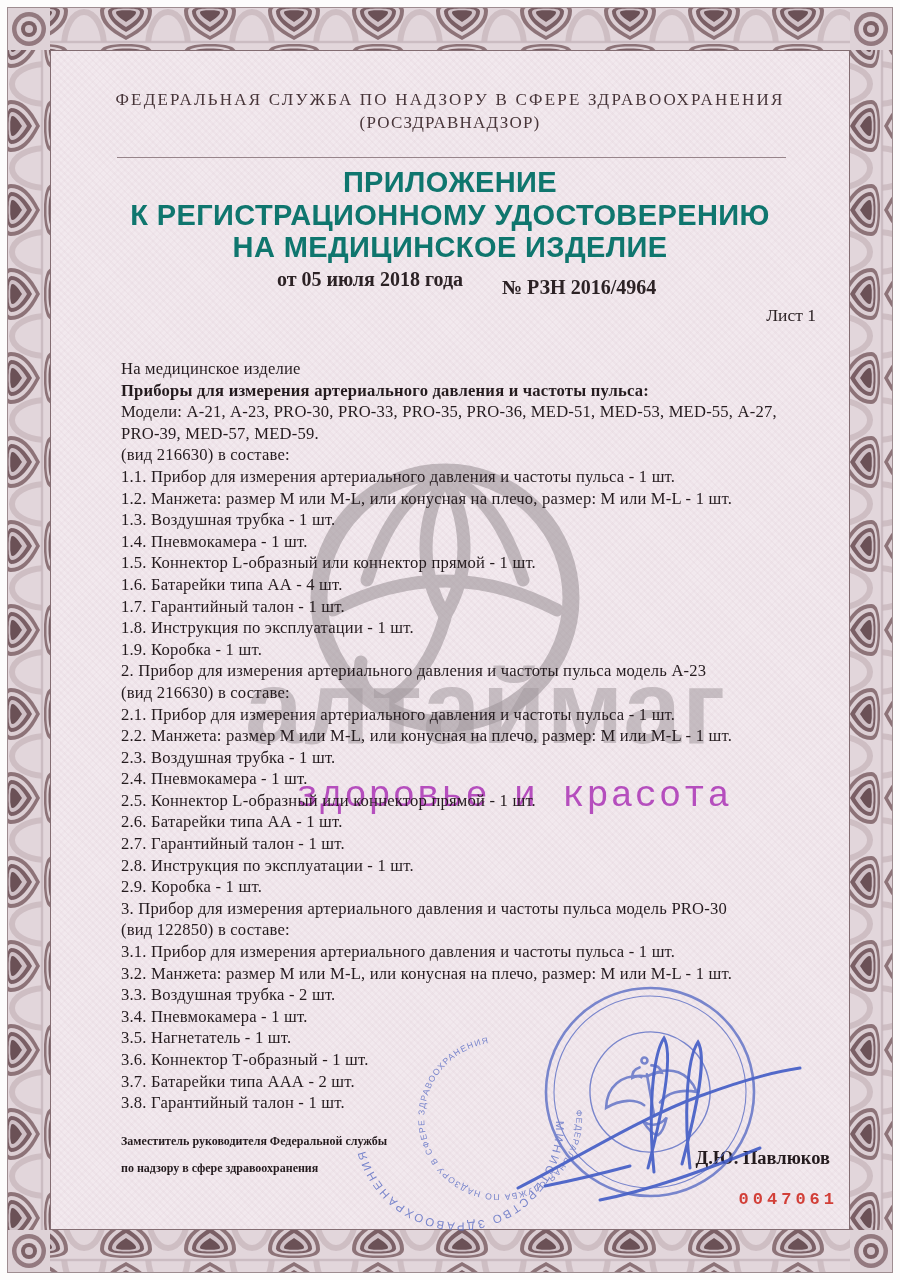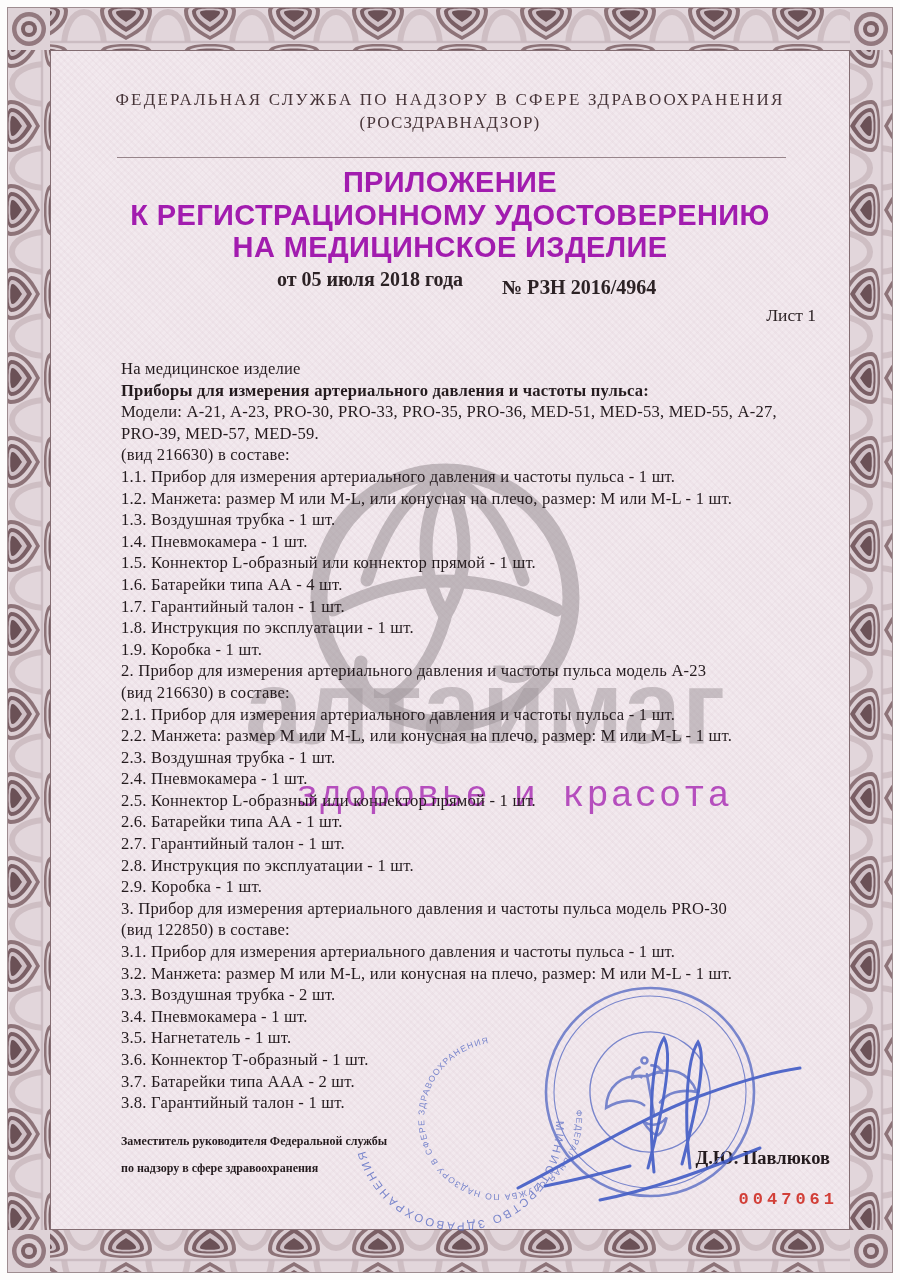"ПРИЛОЖЕНИЕ" .title { color: #a21caf -> #0f766e }
